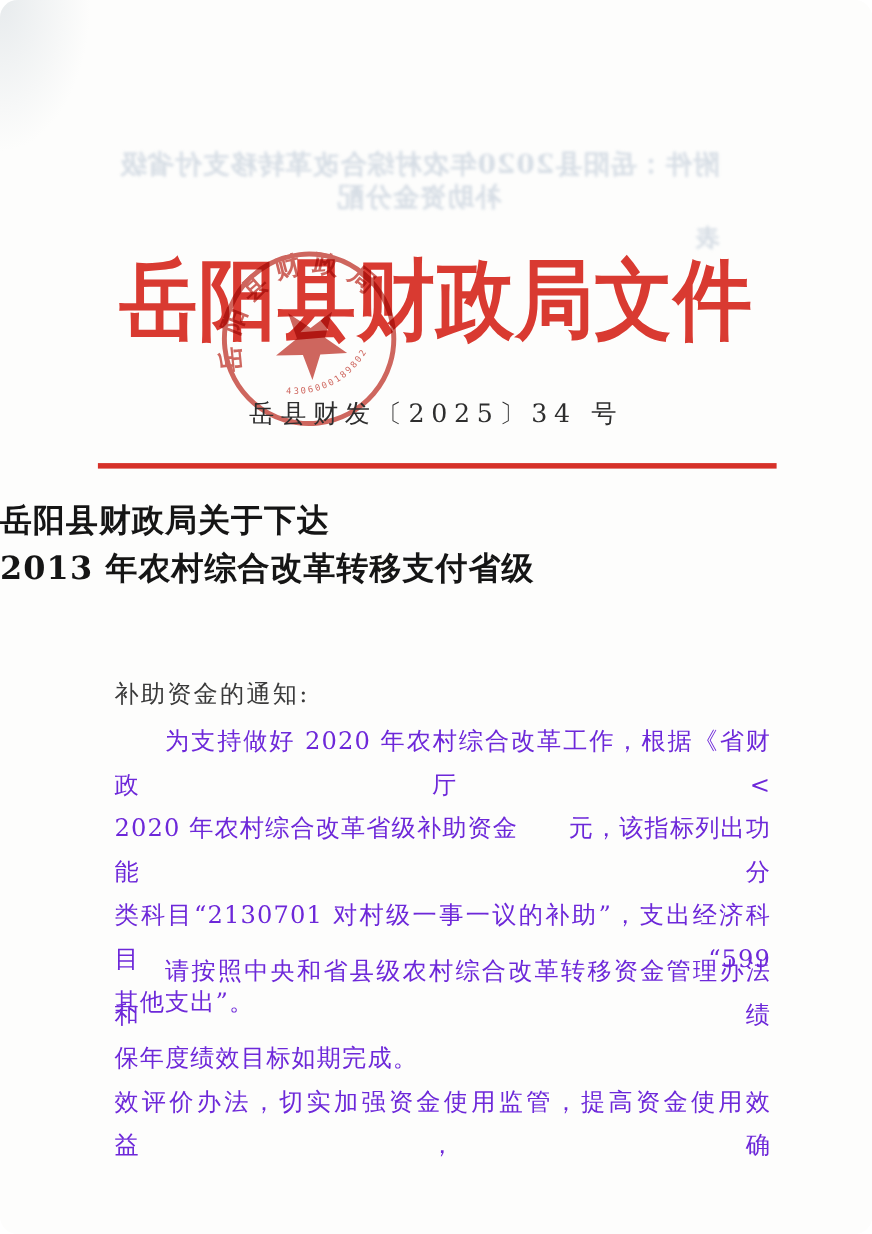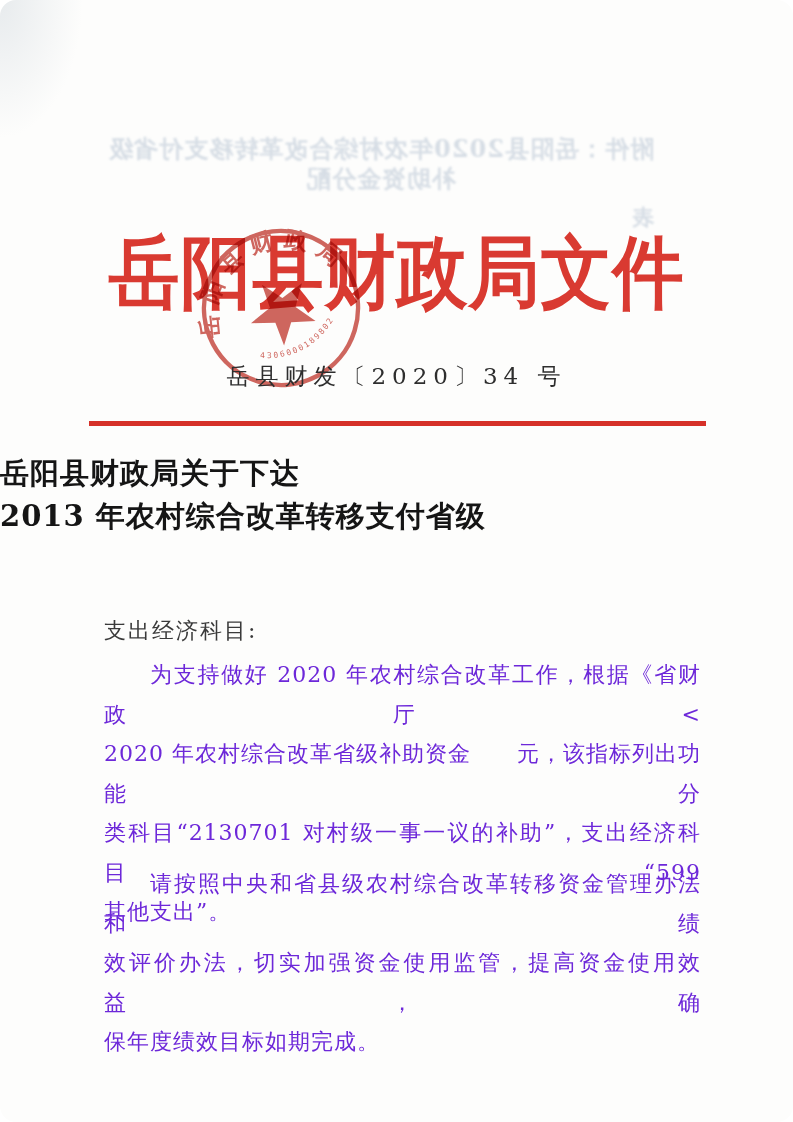"岳县财发〔2020〕34 号" div.doc-number { text: 2020 -> 2025 }
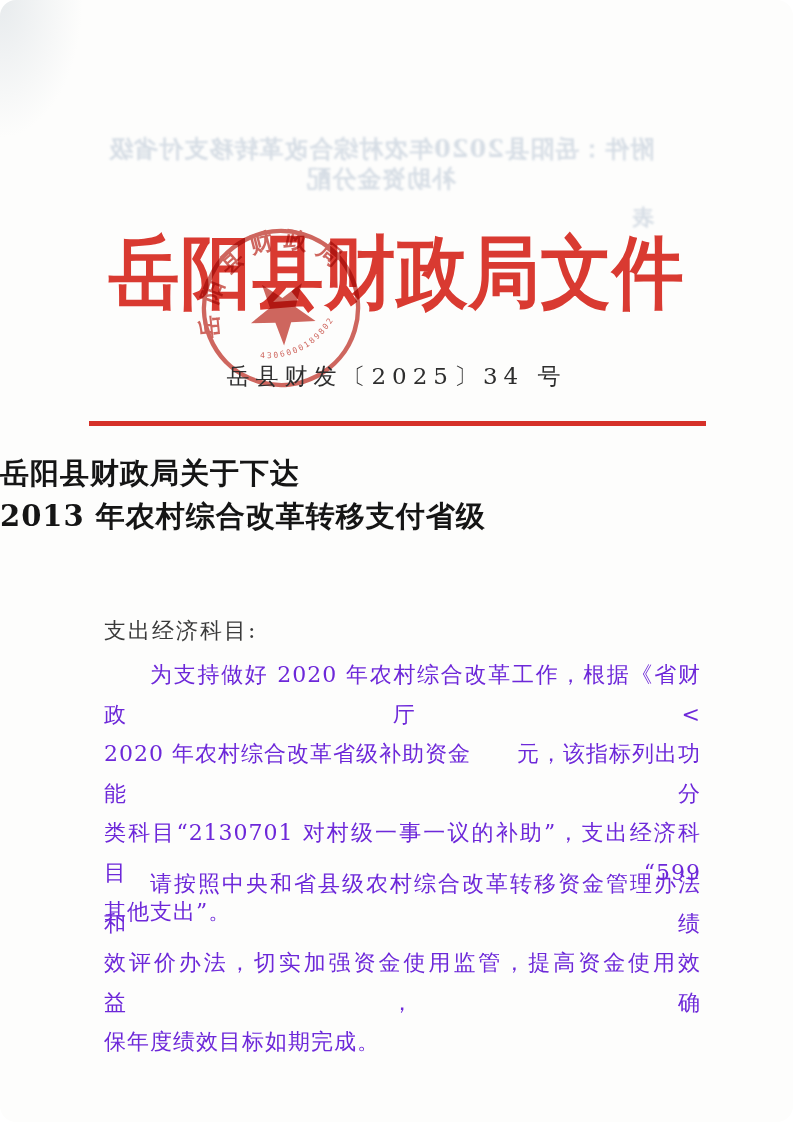"支出经济科目:" div.salutation { text: 支出经济科目 -> 补助资金的通知 }
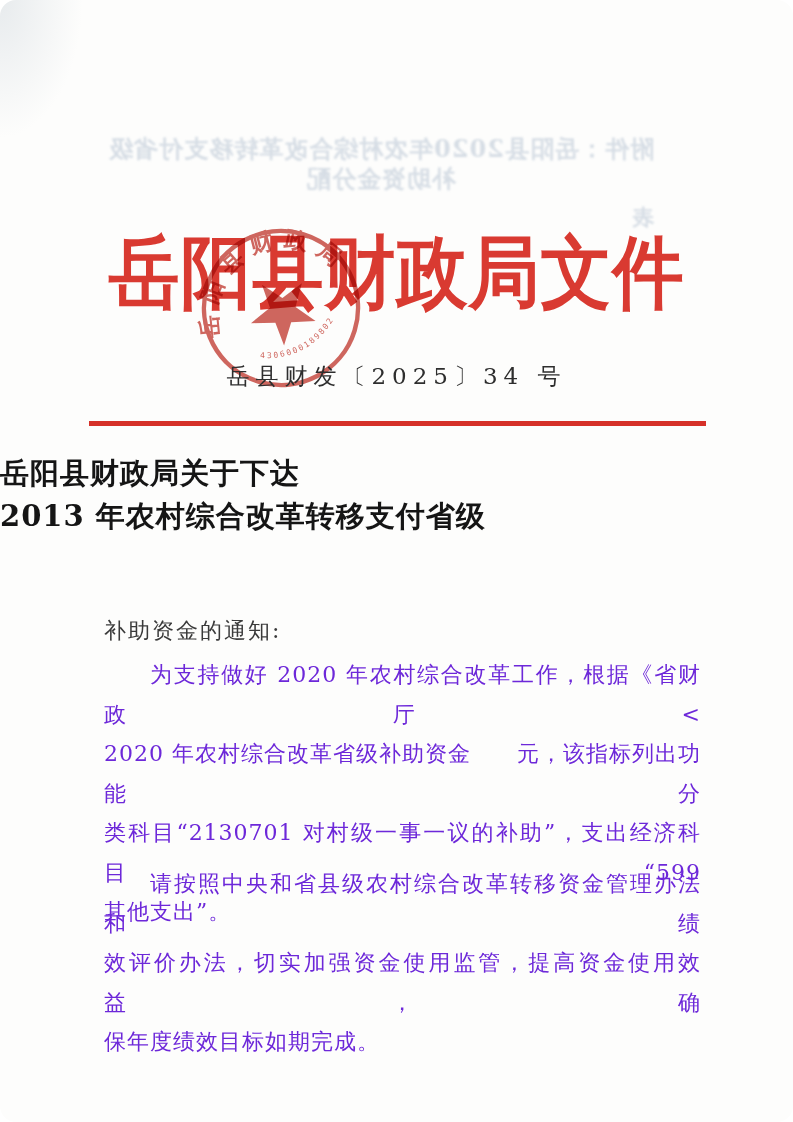"效评价办法，切实加强资金使用监管，提高资金使用效益，确" div.line { order: before "保年度绩效目标如期完成。" -> after "保年度绩效目标如期完成。" }
